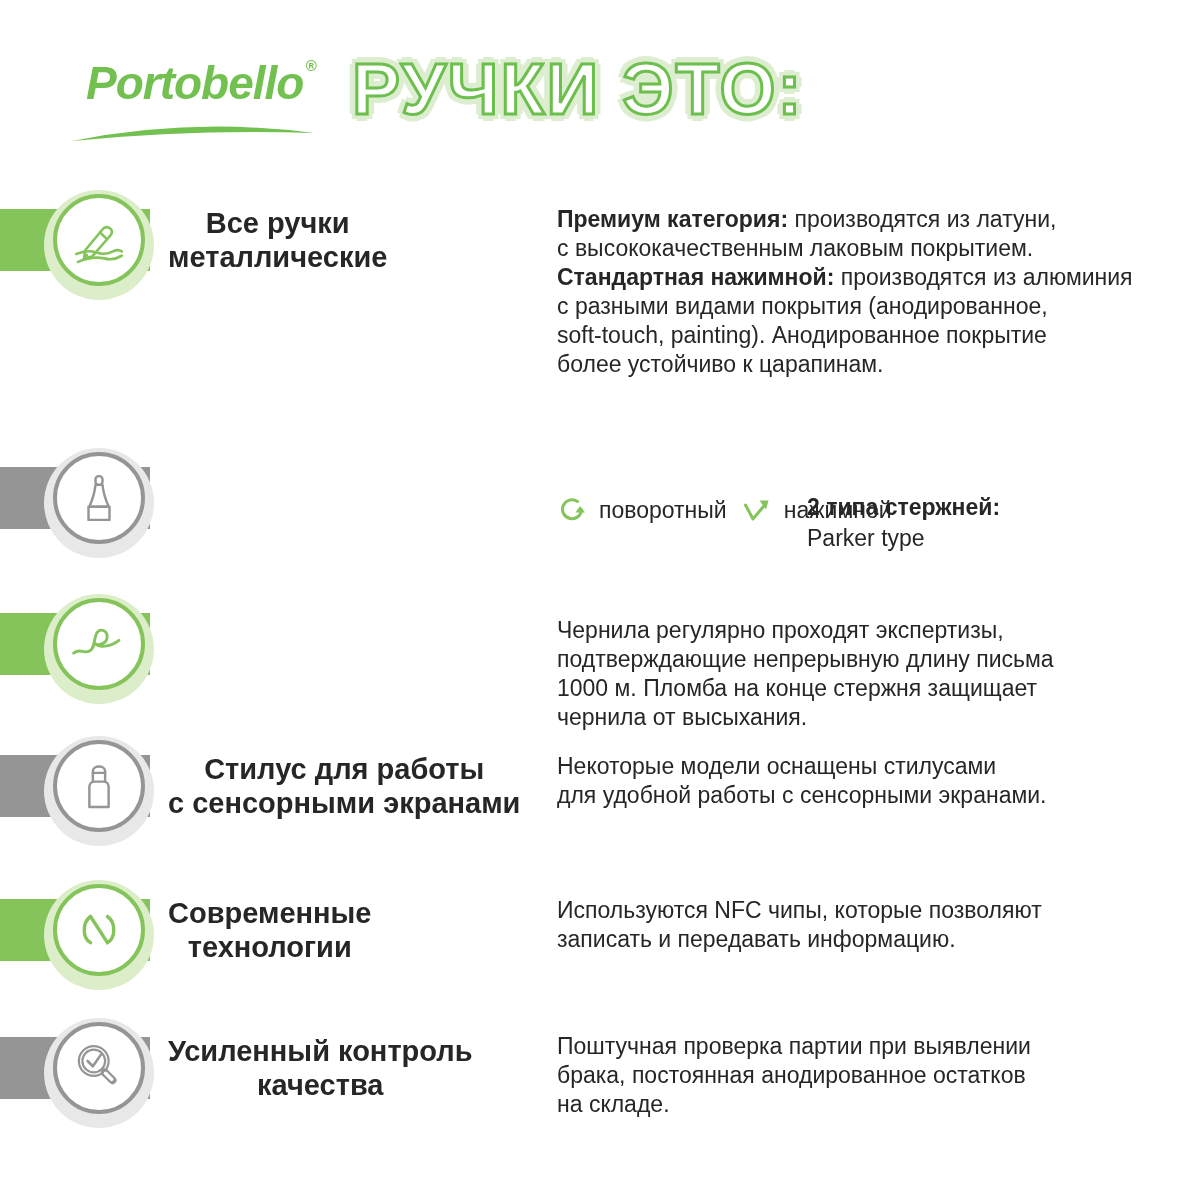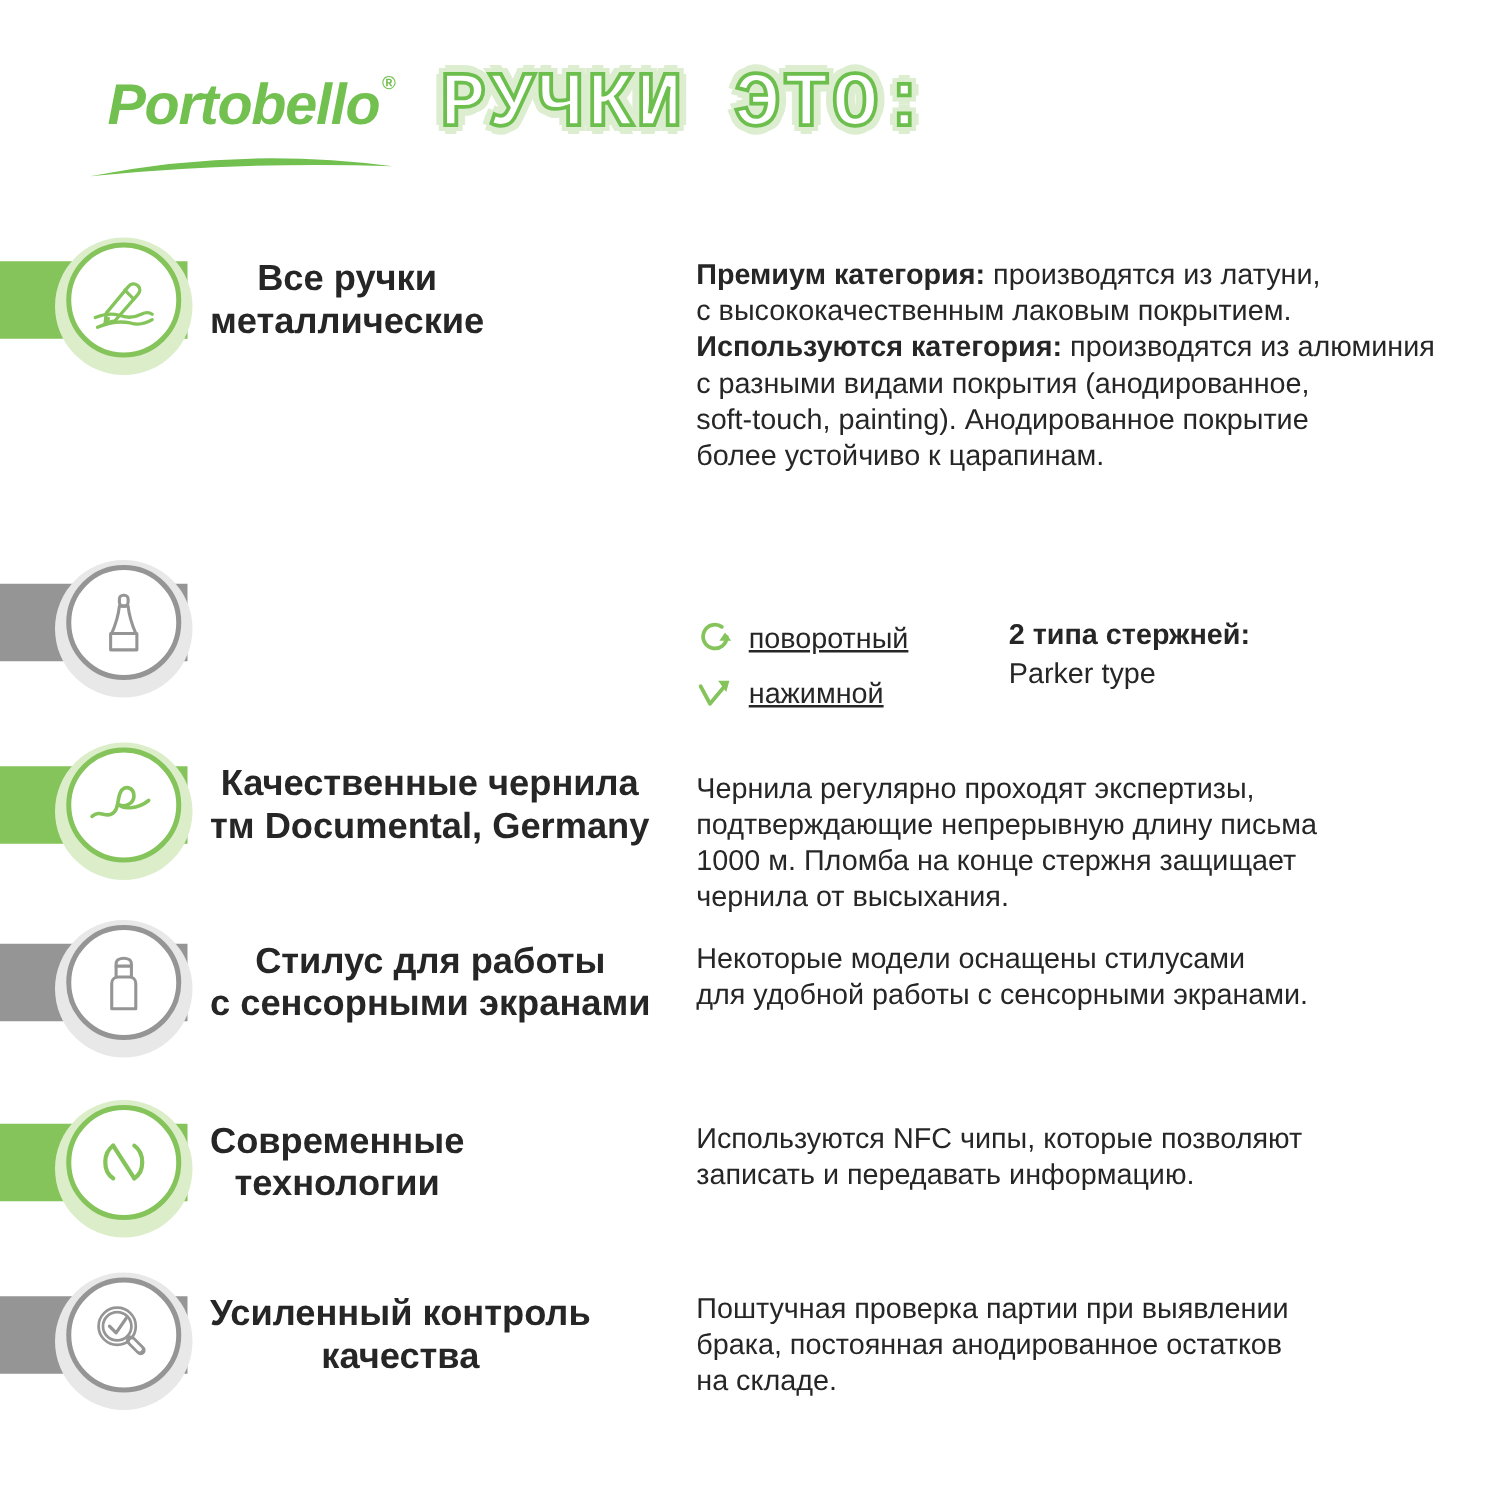"РУЧКИ ЭТО:" .header-title { font-family: Liberation Mono, monospace -> none; font-size: 62px -> 72px }
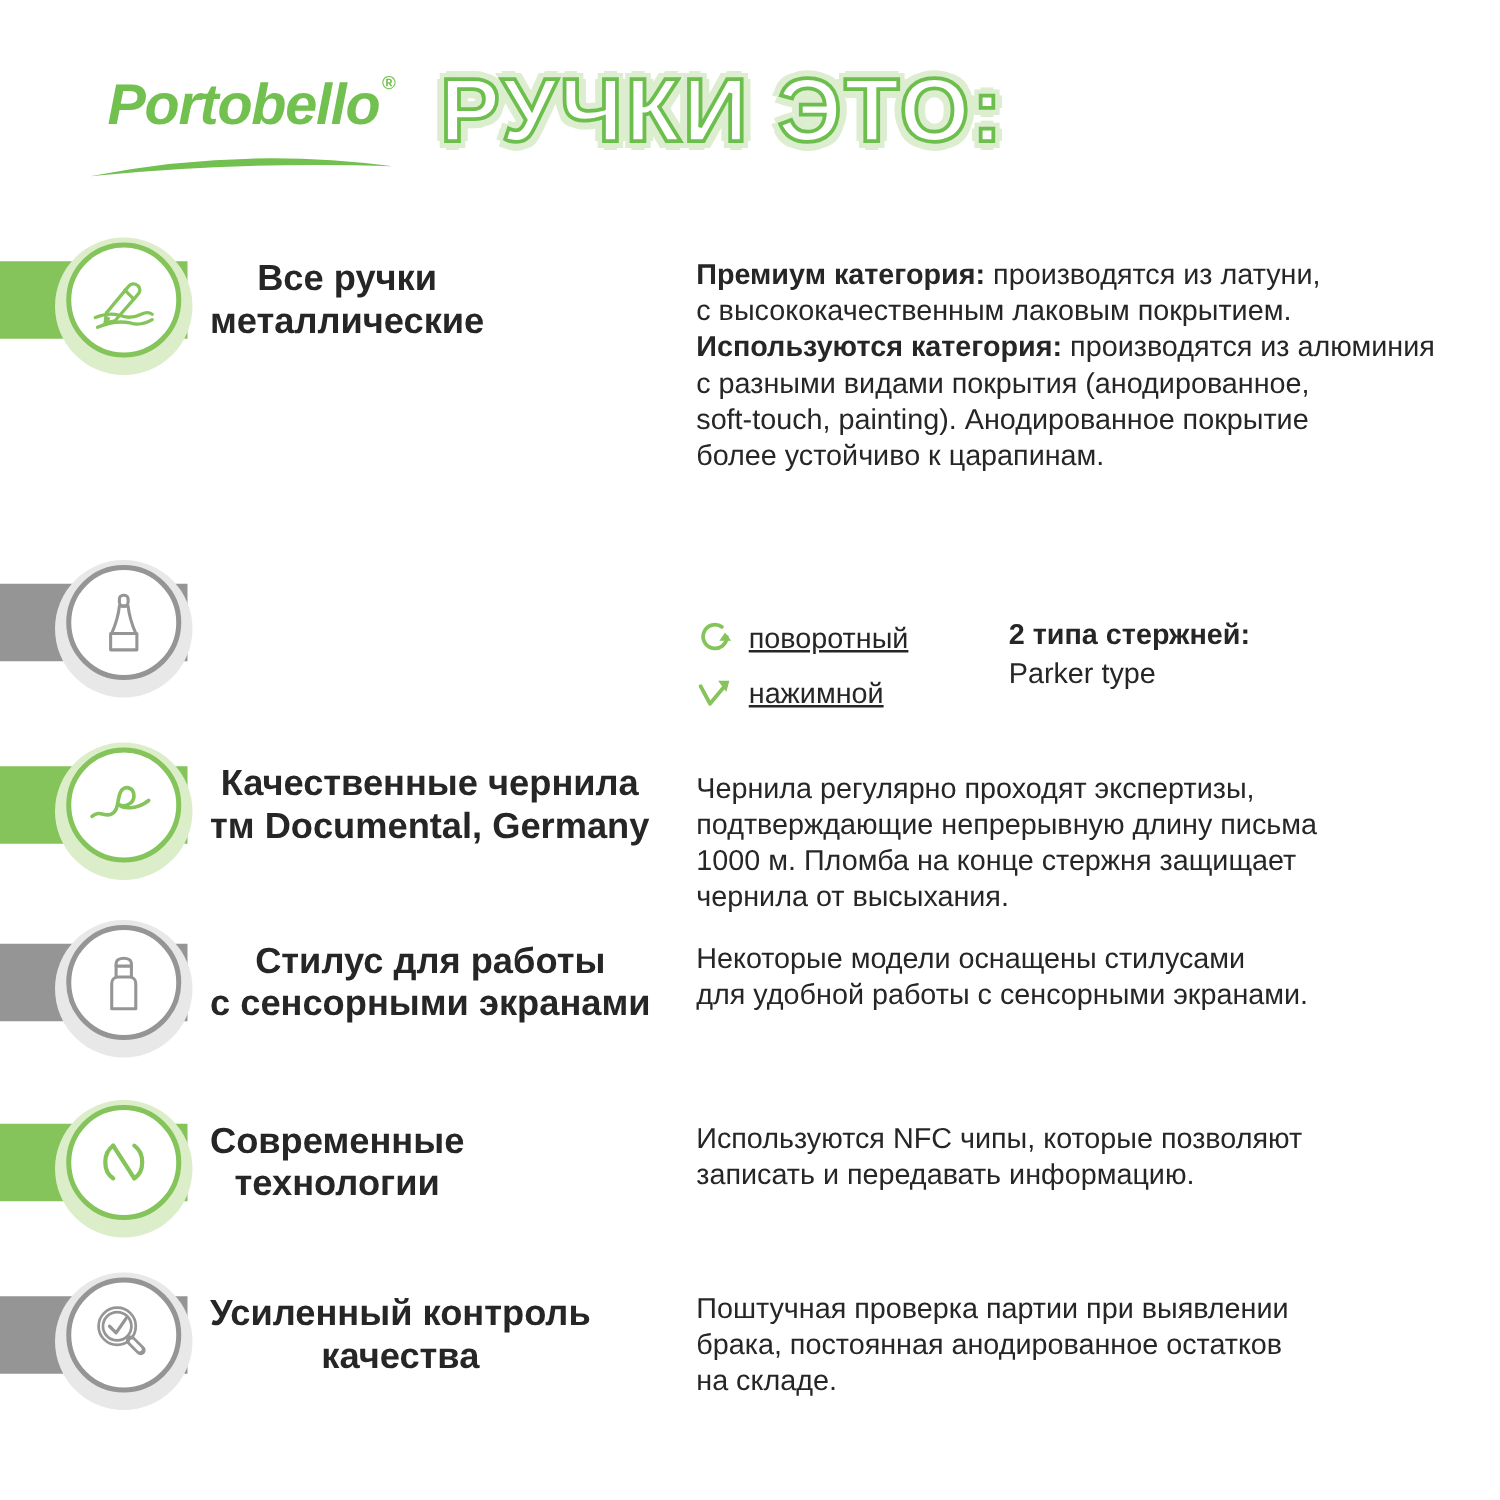"Используются категория:" span.b { text: Используются категория -> Стандартная нажимной }
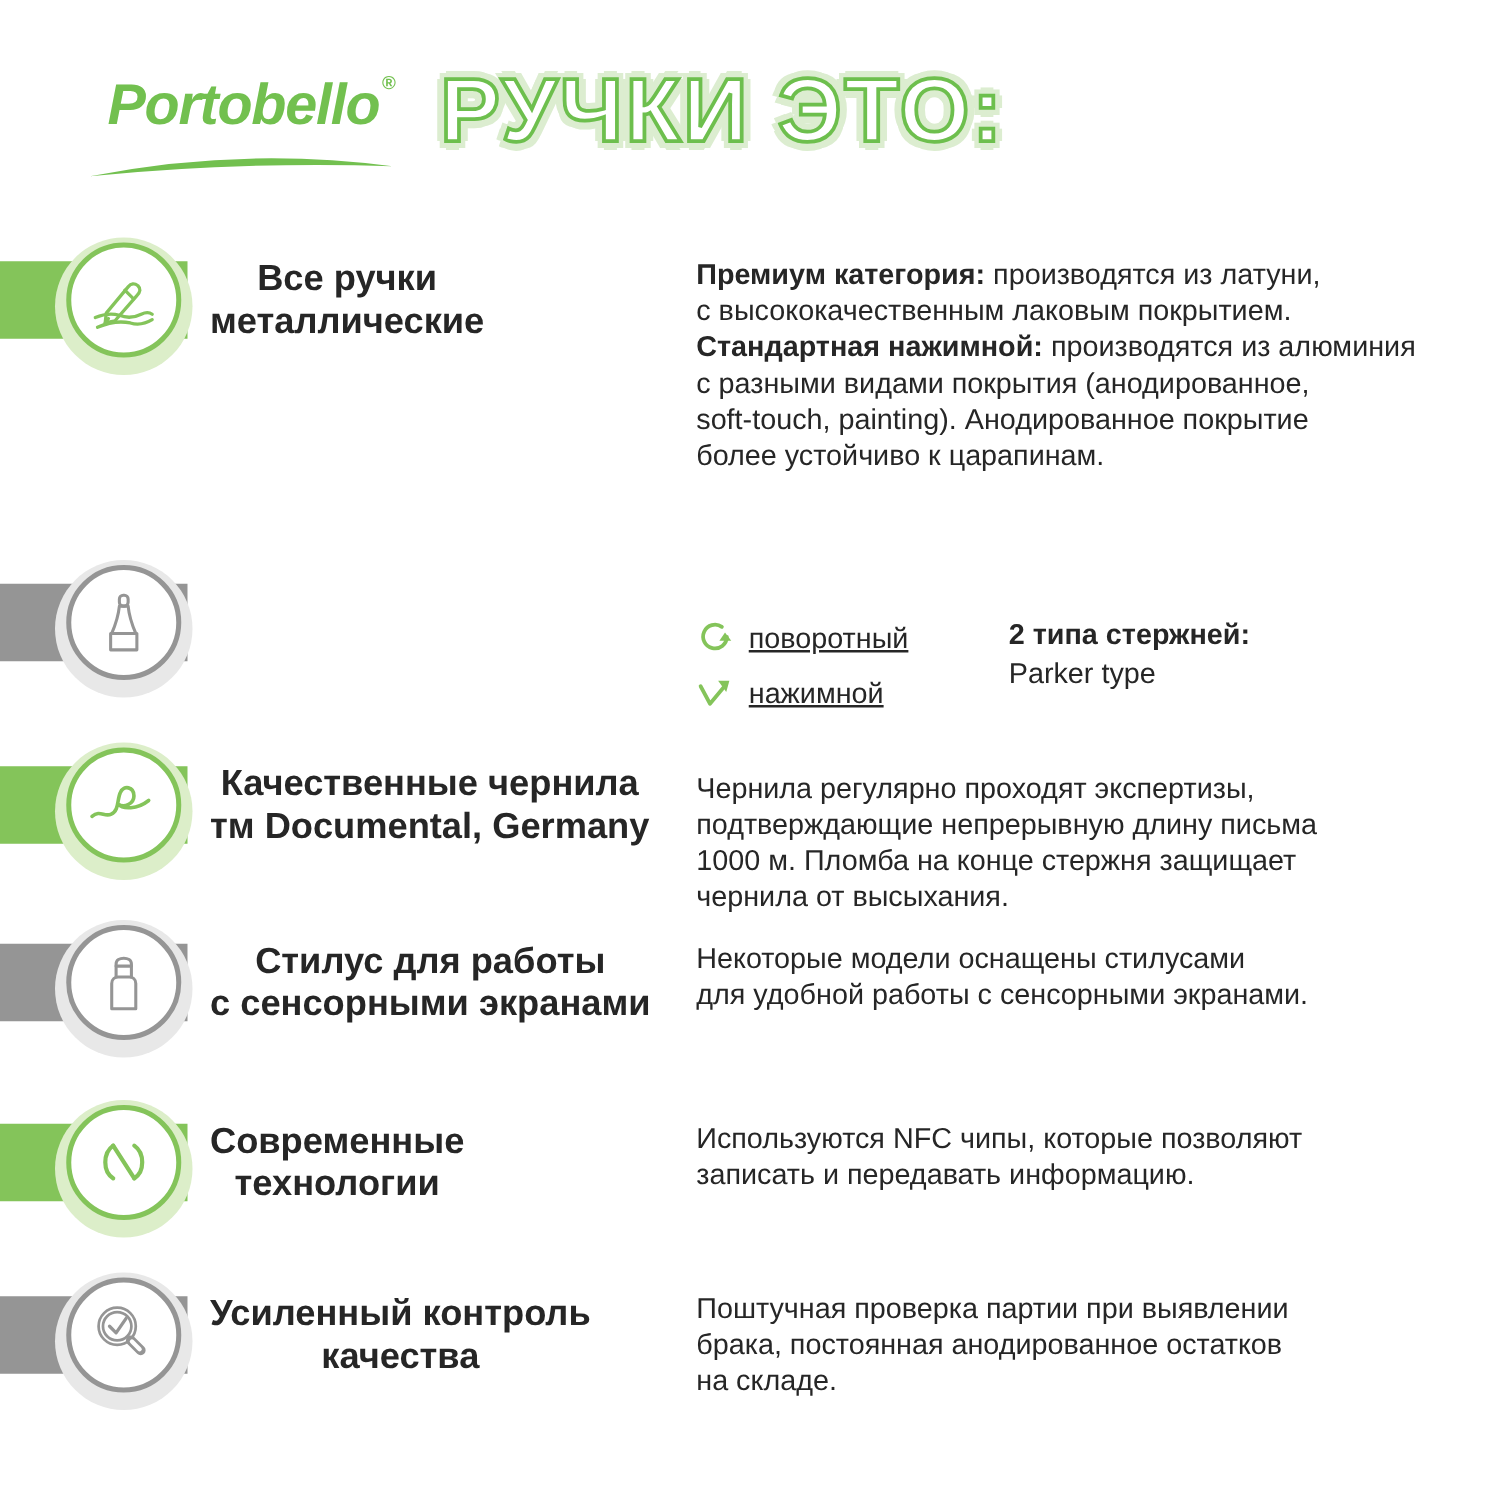"поворотный" .mech-col { flex-direction: column -> row; text-decoration: underline -> none }
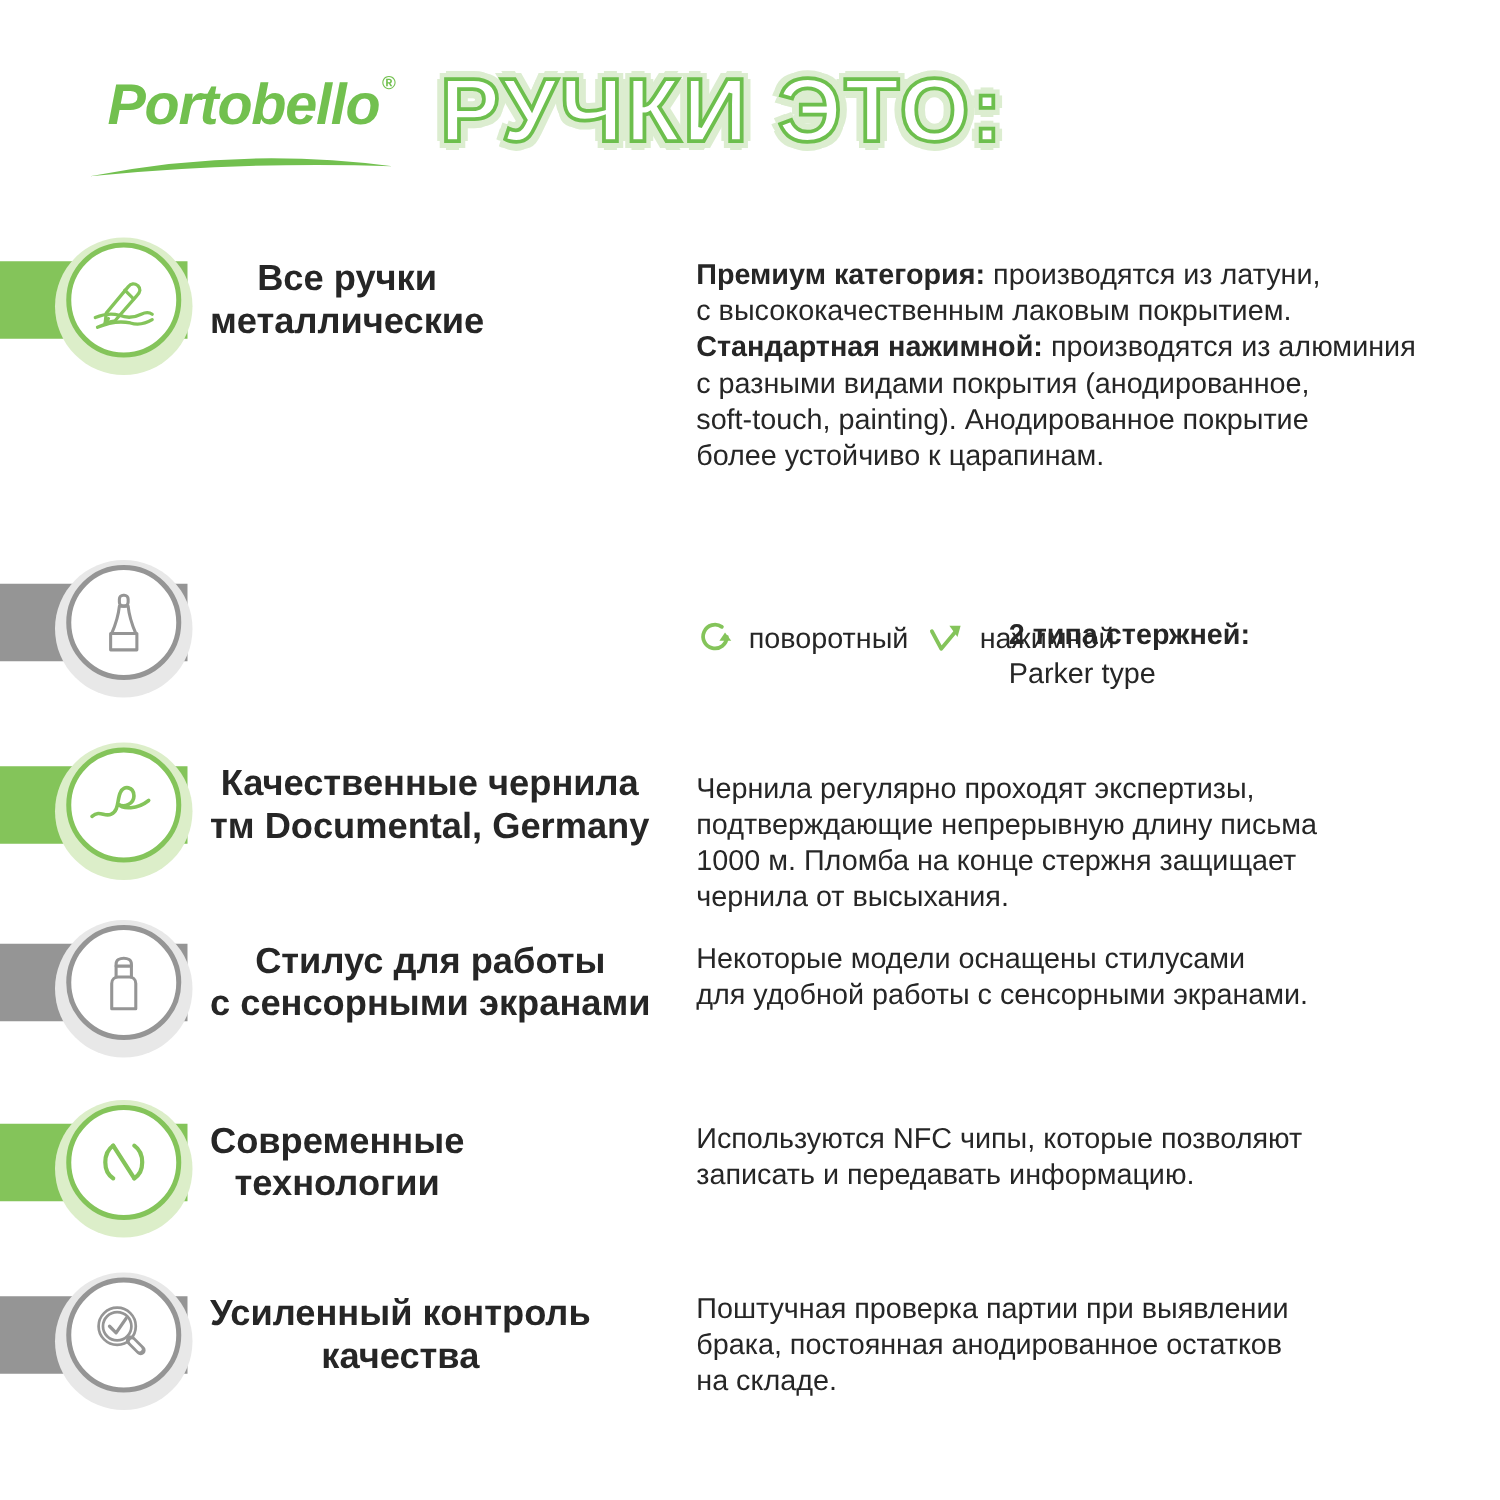"Качественные чернила" h2.ftitle { html: <h2>Качественные чернила тм Documental, Germany</h2> -> none }
